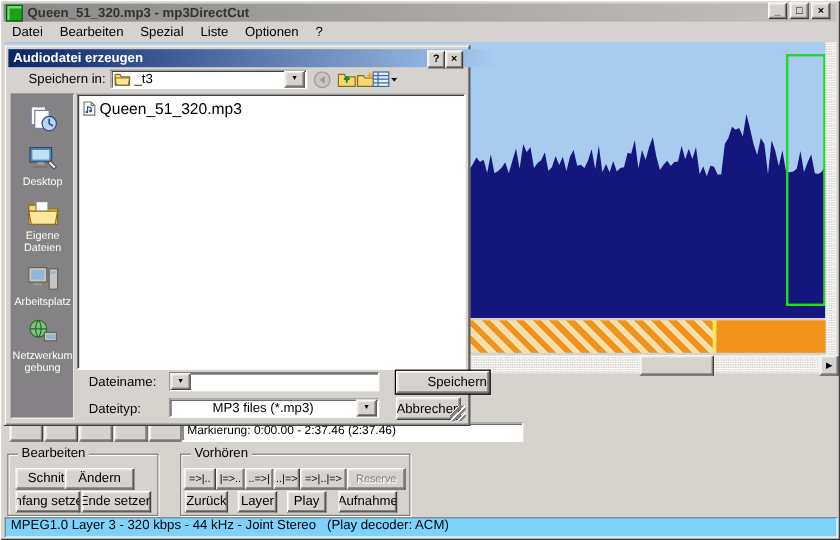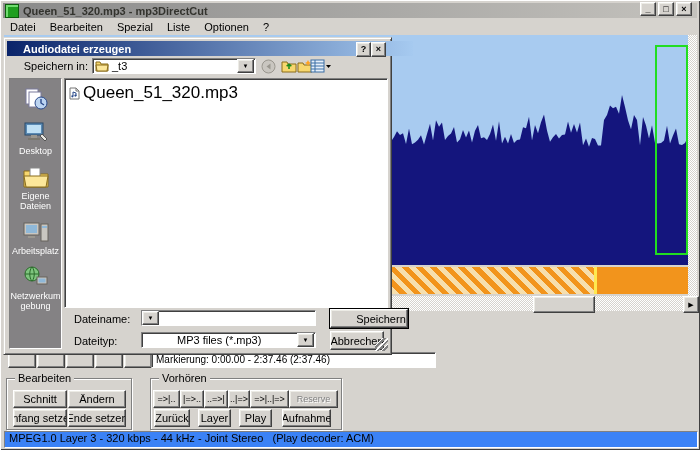"Audiodatei erzeugen" .dlg-titlebar { padding-left: 16px -> 4px }
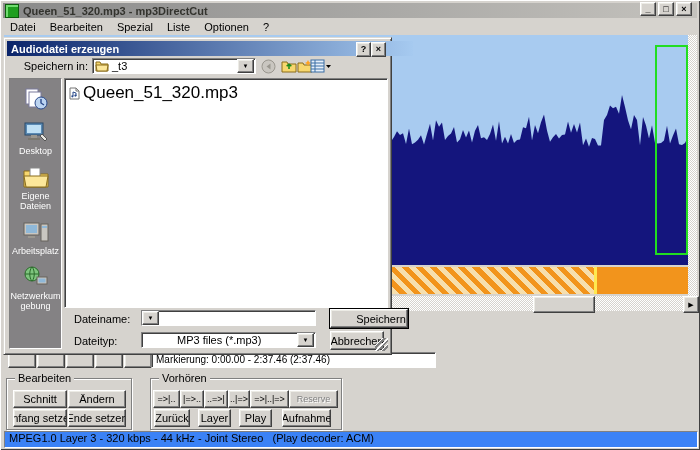"Queen_51_320.mp3" .file-item { font-size: 17px -> 13px }
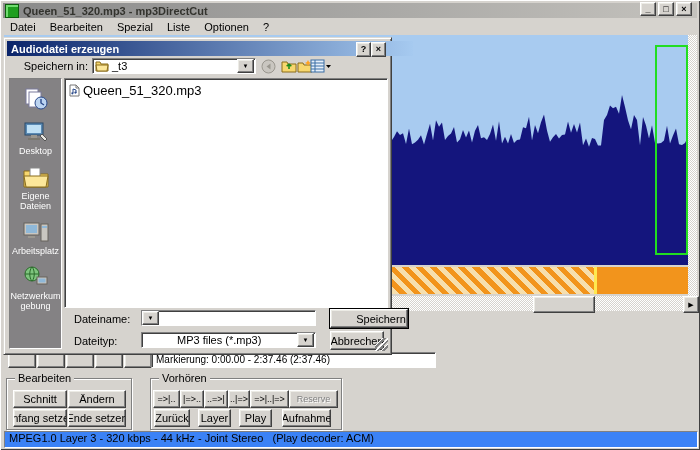"Ändern" div.btn { left: 61px -> 47px }
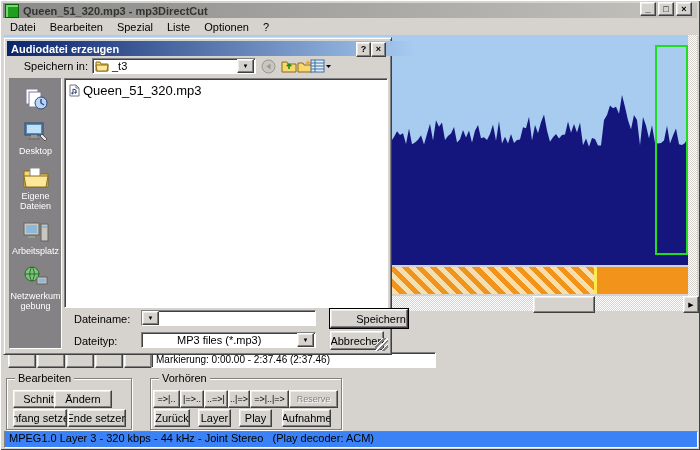"MPEG1.0 Layer 3 - 320" .statusbar { background: #3b82f6 -> #7dd3fc }
